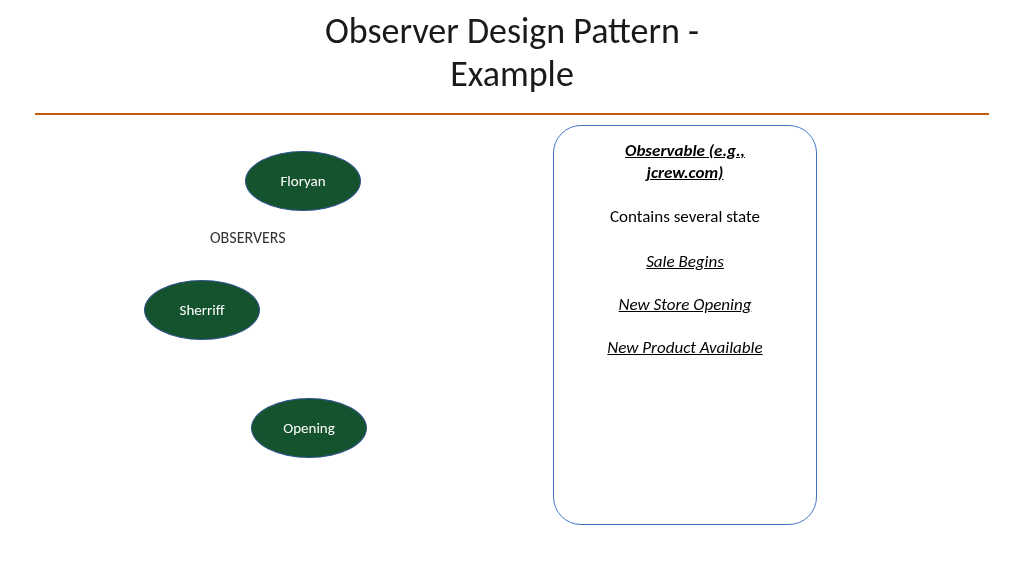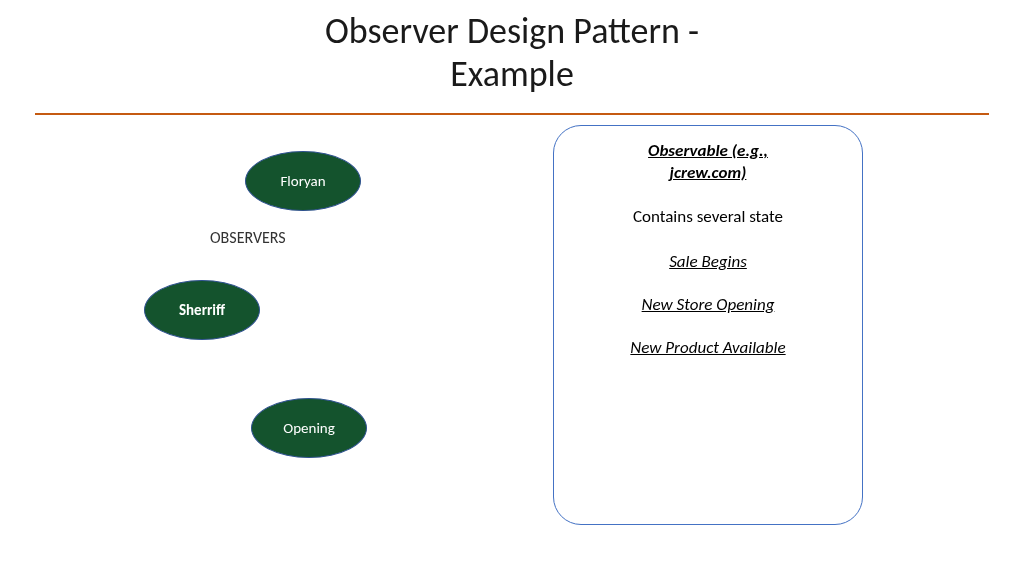"Observable (e.g.," .observable-box { width: 310px -> 264px }
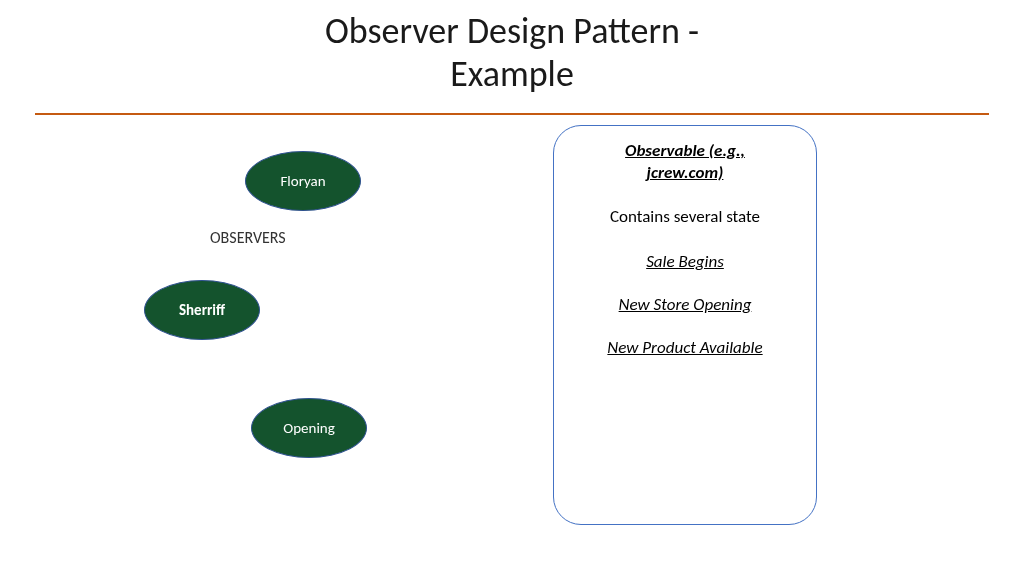"Sherriff" .node-sherriff { font-weight: bold -> none }
